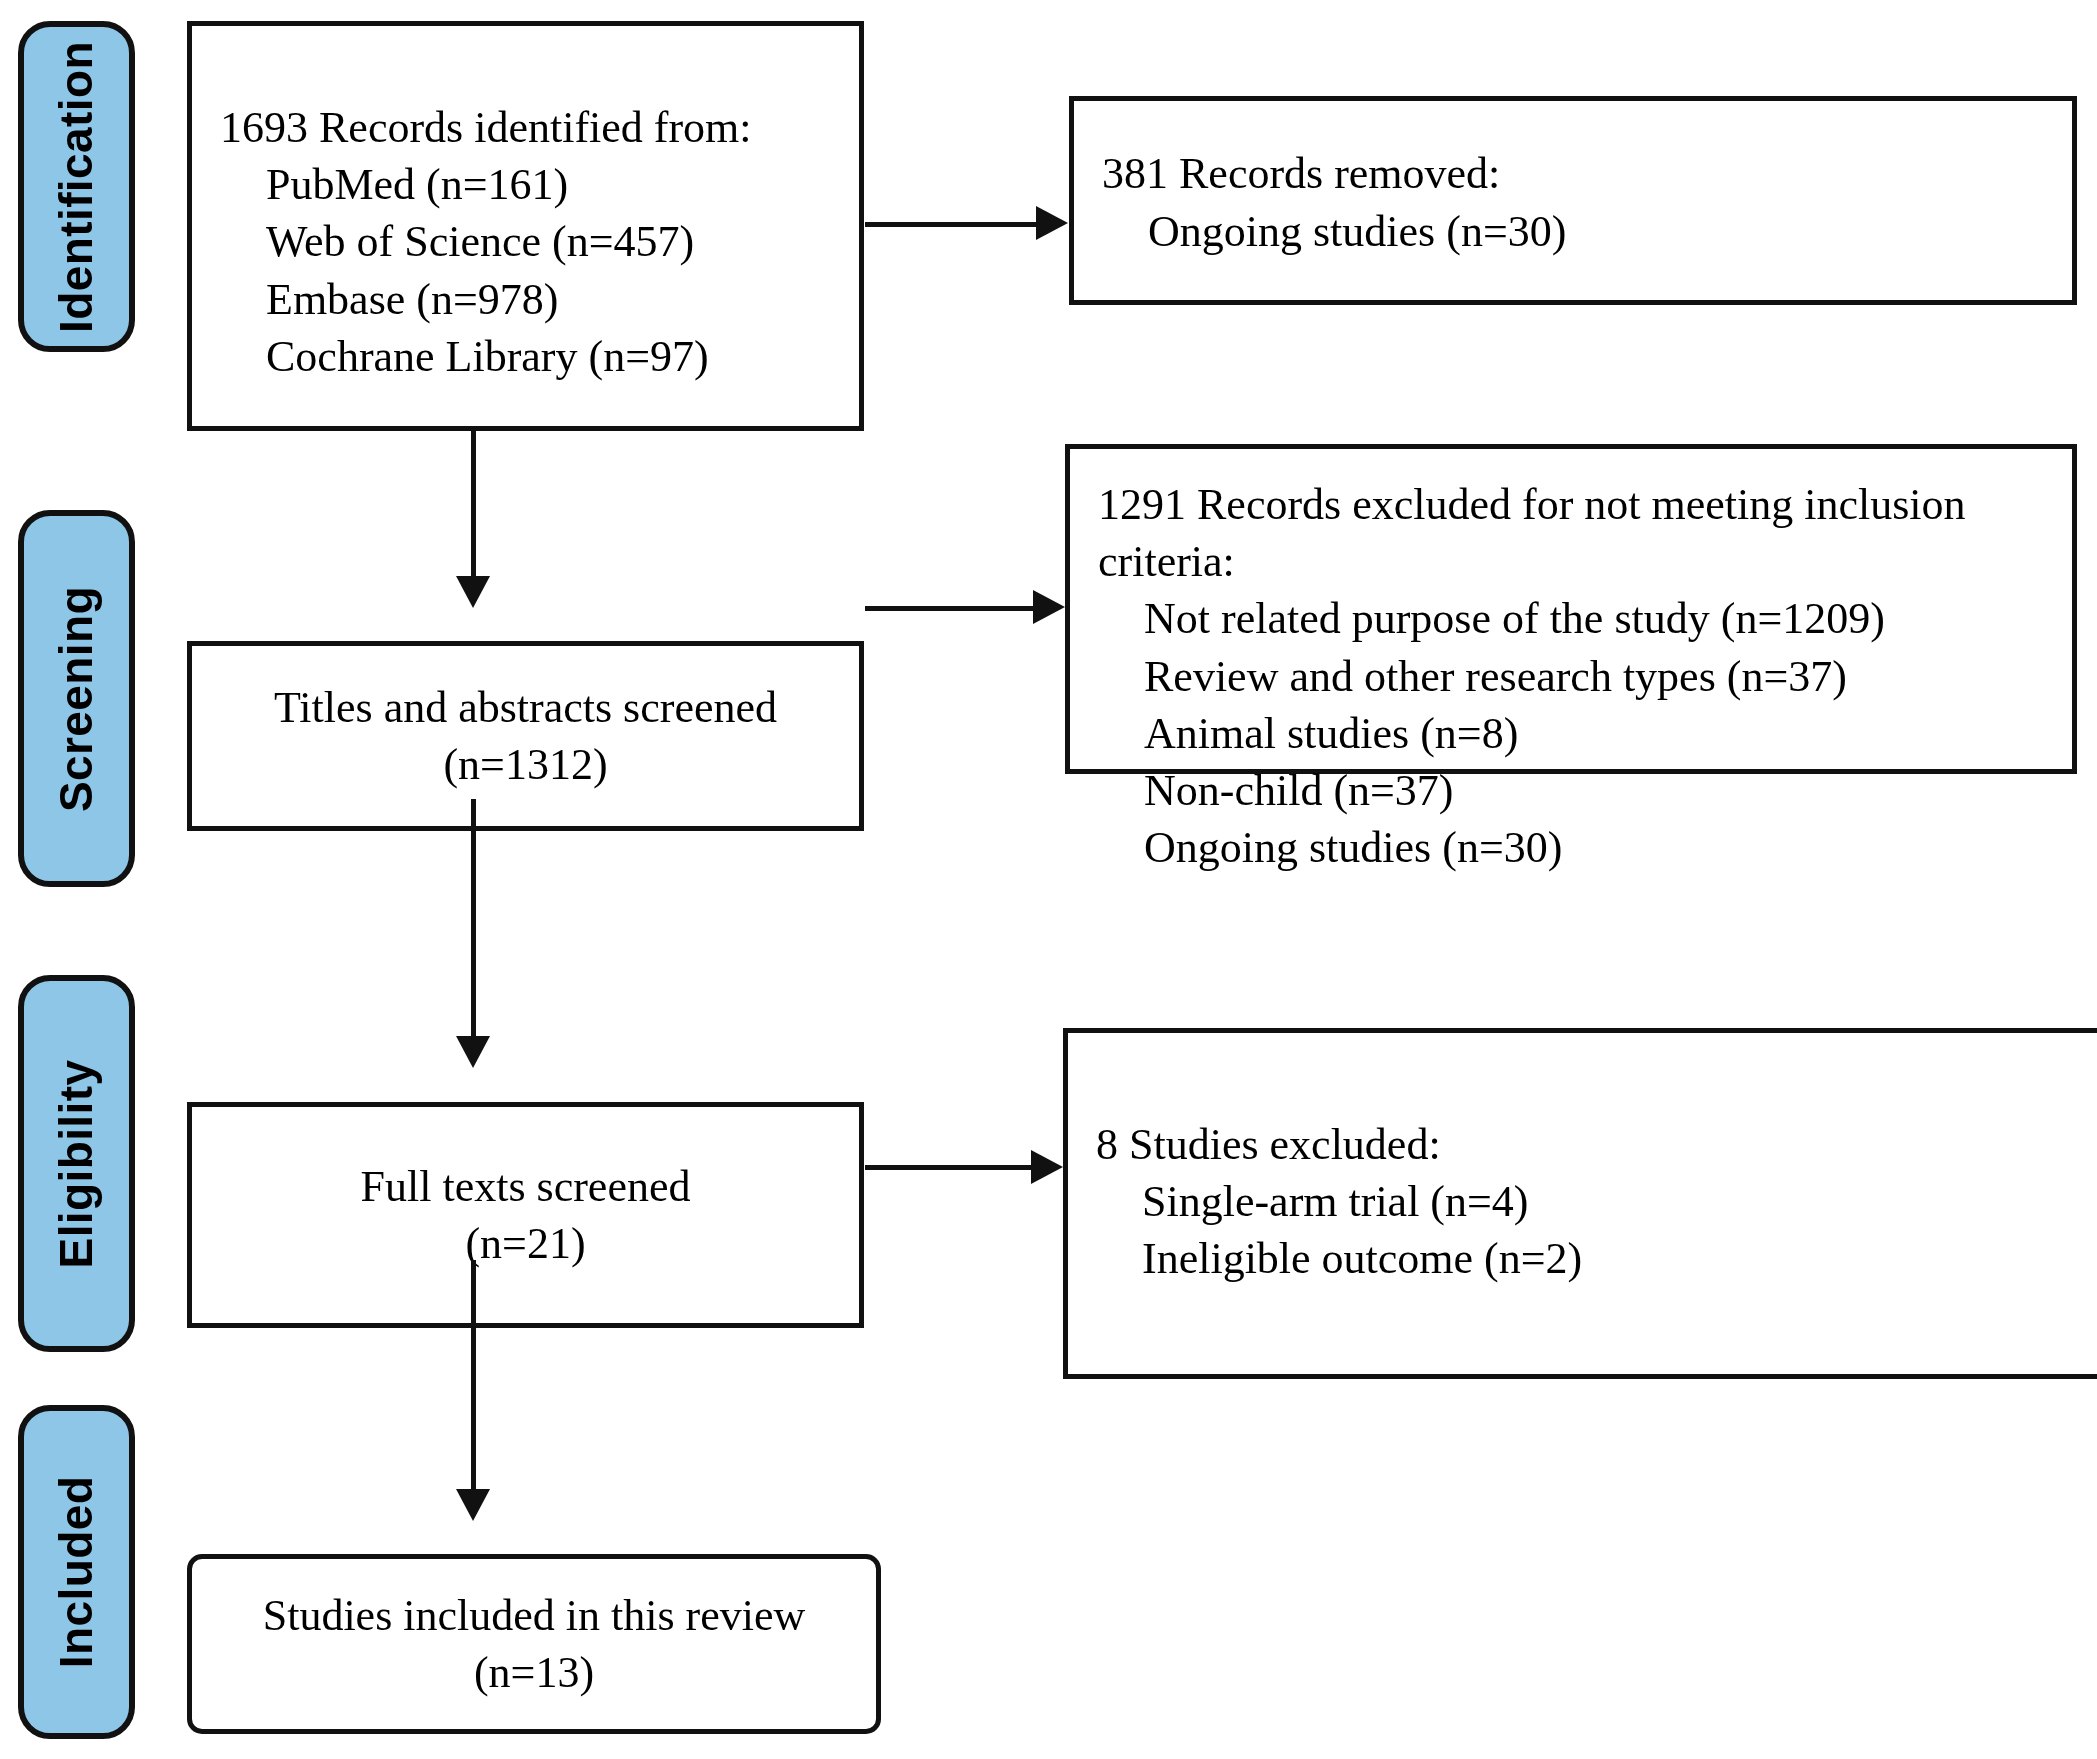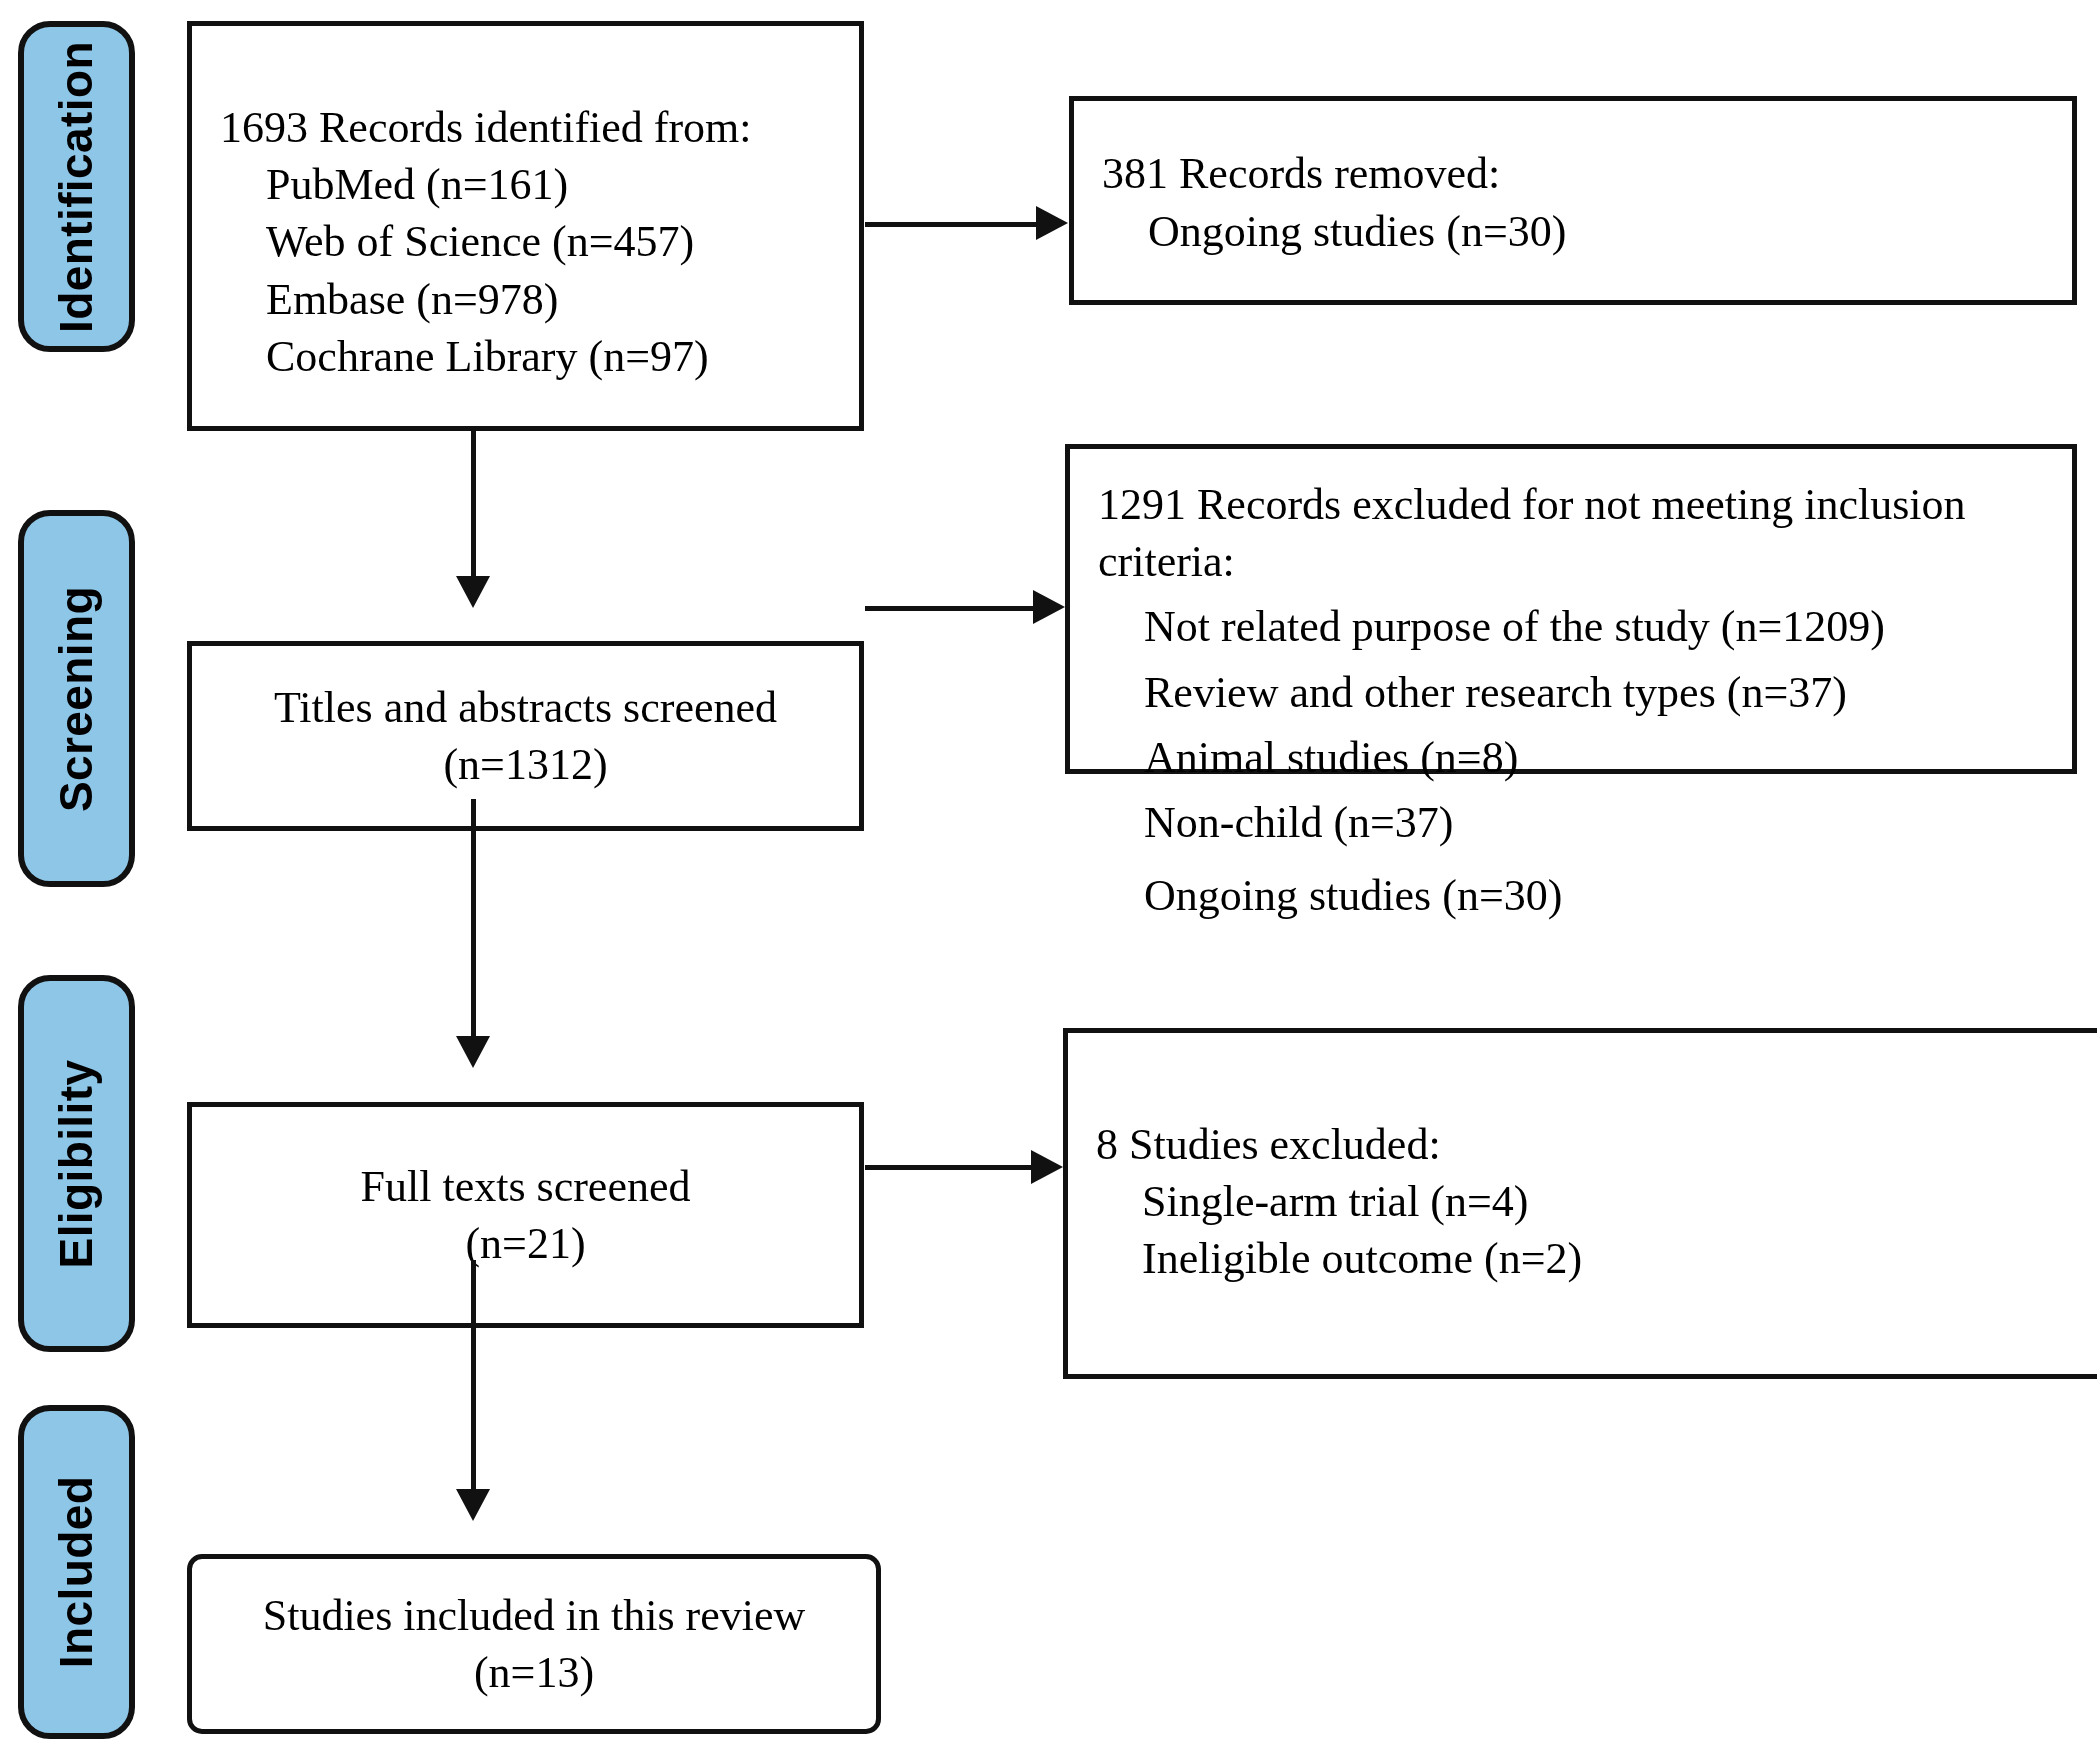"1291 Records excluded for not" div.flow-box { gap: 8px -> none }
